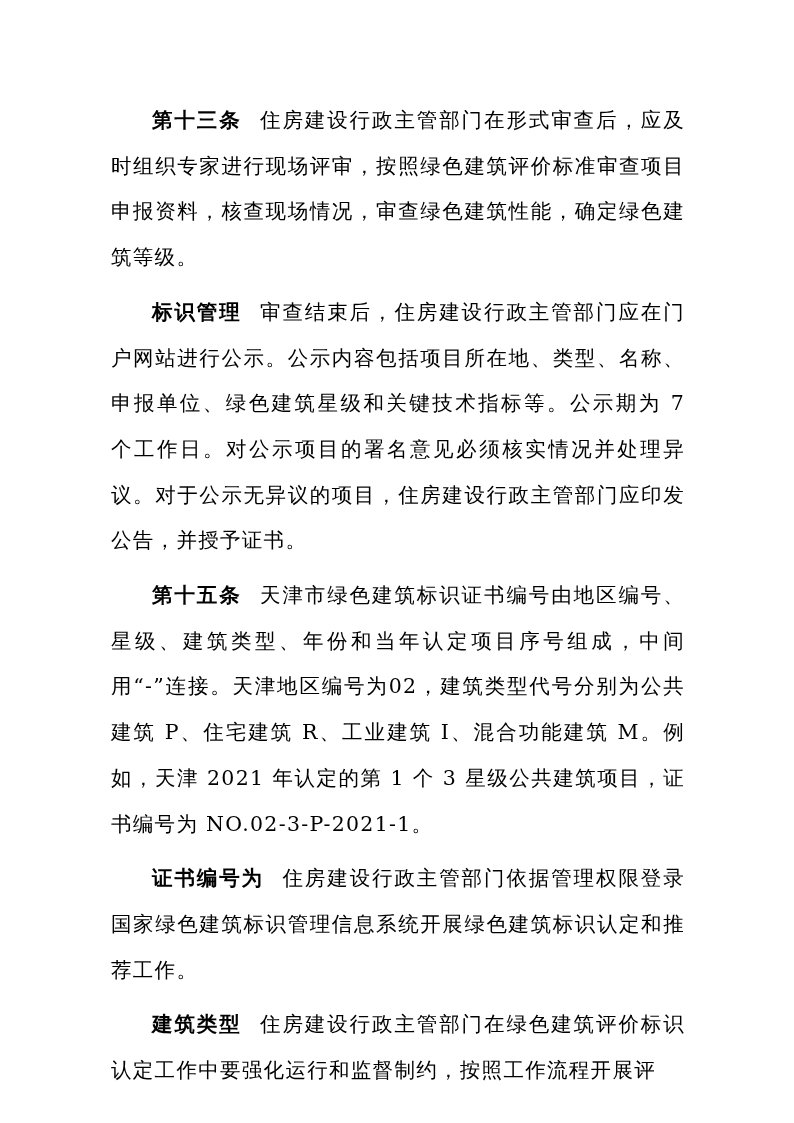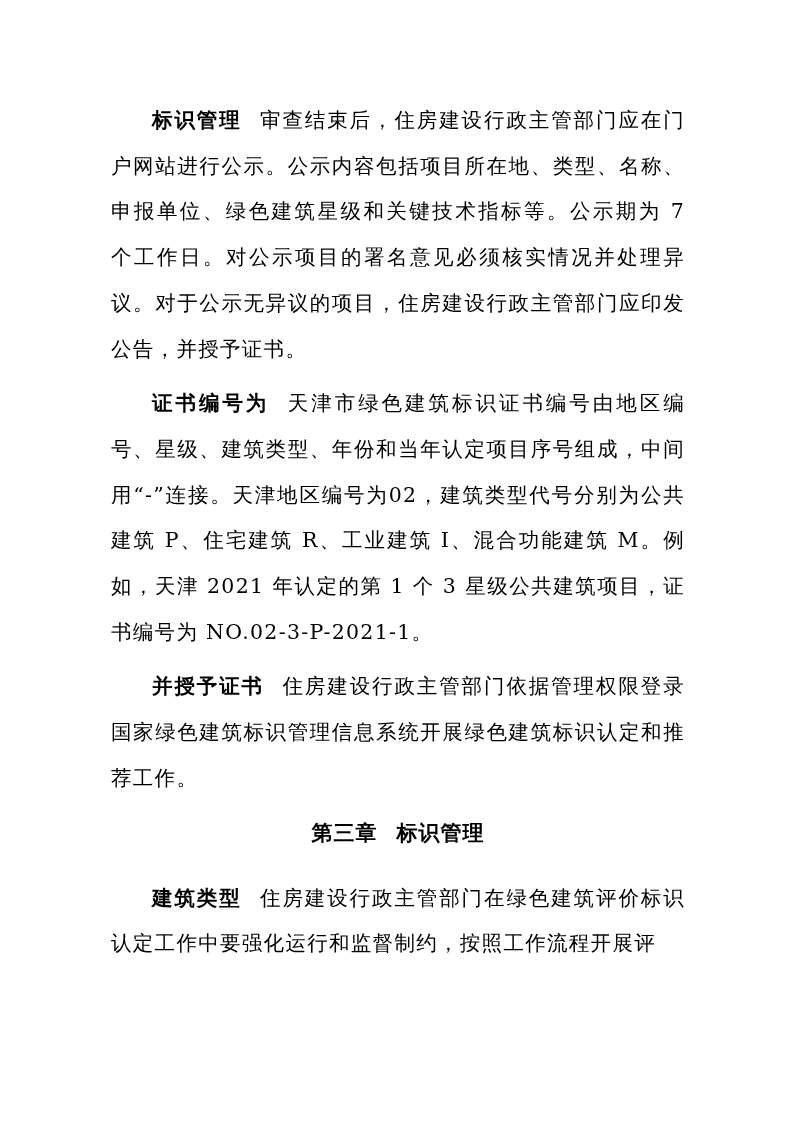"第十三条" p.para { html: none -> <p> <span>第十三条</span><span>住房建设行政主管部门在形式审查后，应及时组织专家进行现场评审，按照绿色建筑评价标准审查项目申报资料，核查现场情况，审查绿色建筑性能，确定绿色建筑等级。</span> </p> }
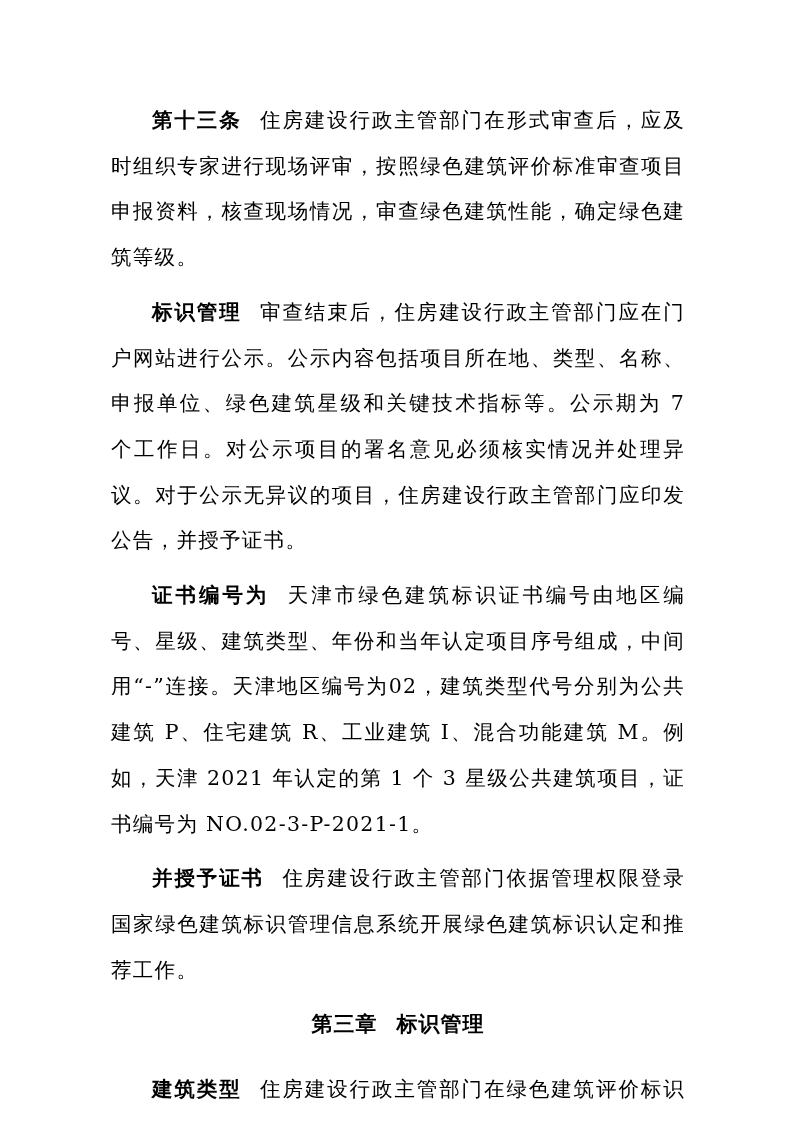"证书编号为" span.art { text: 证书编号为 -> 第十五条 }
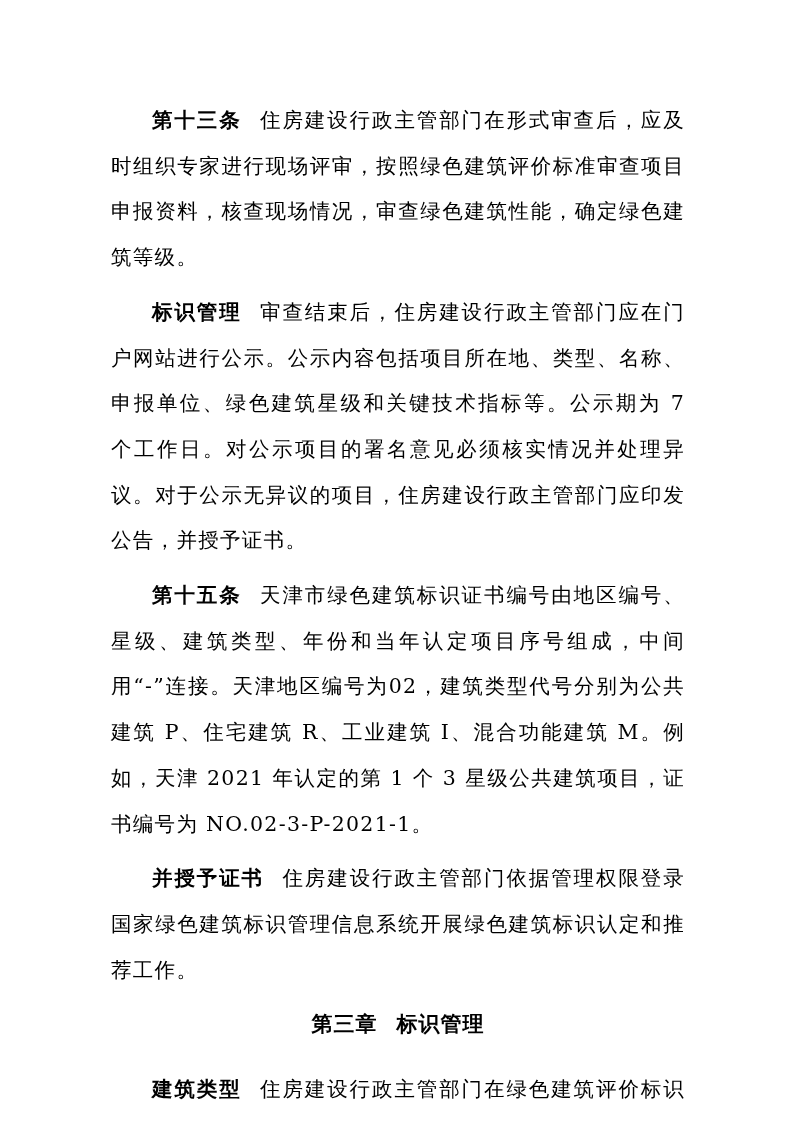"并授予证书" span.art { text: 并授予证书 -> 证书编号为 }
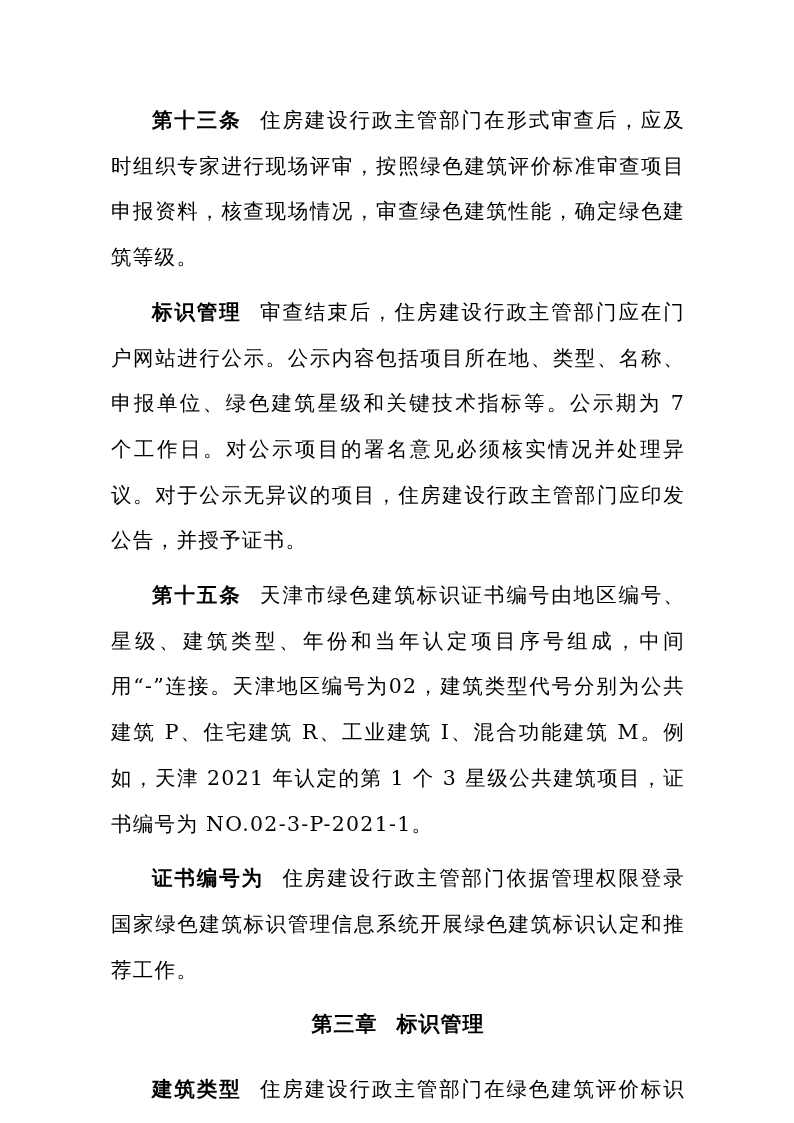"第三章 标识管理" div.chapter { html: <div> <span>第三章</span><span>标识管理</span> </div> -> none }
